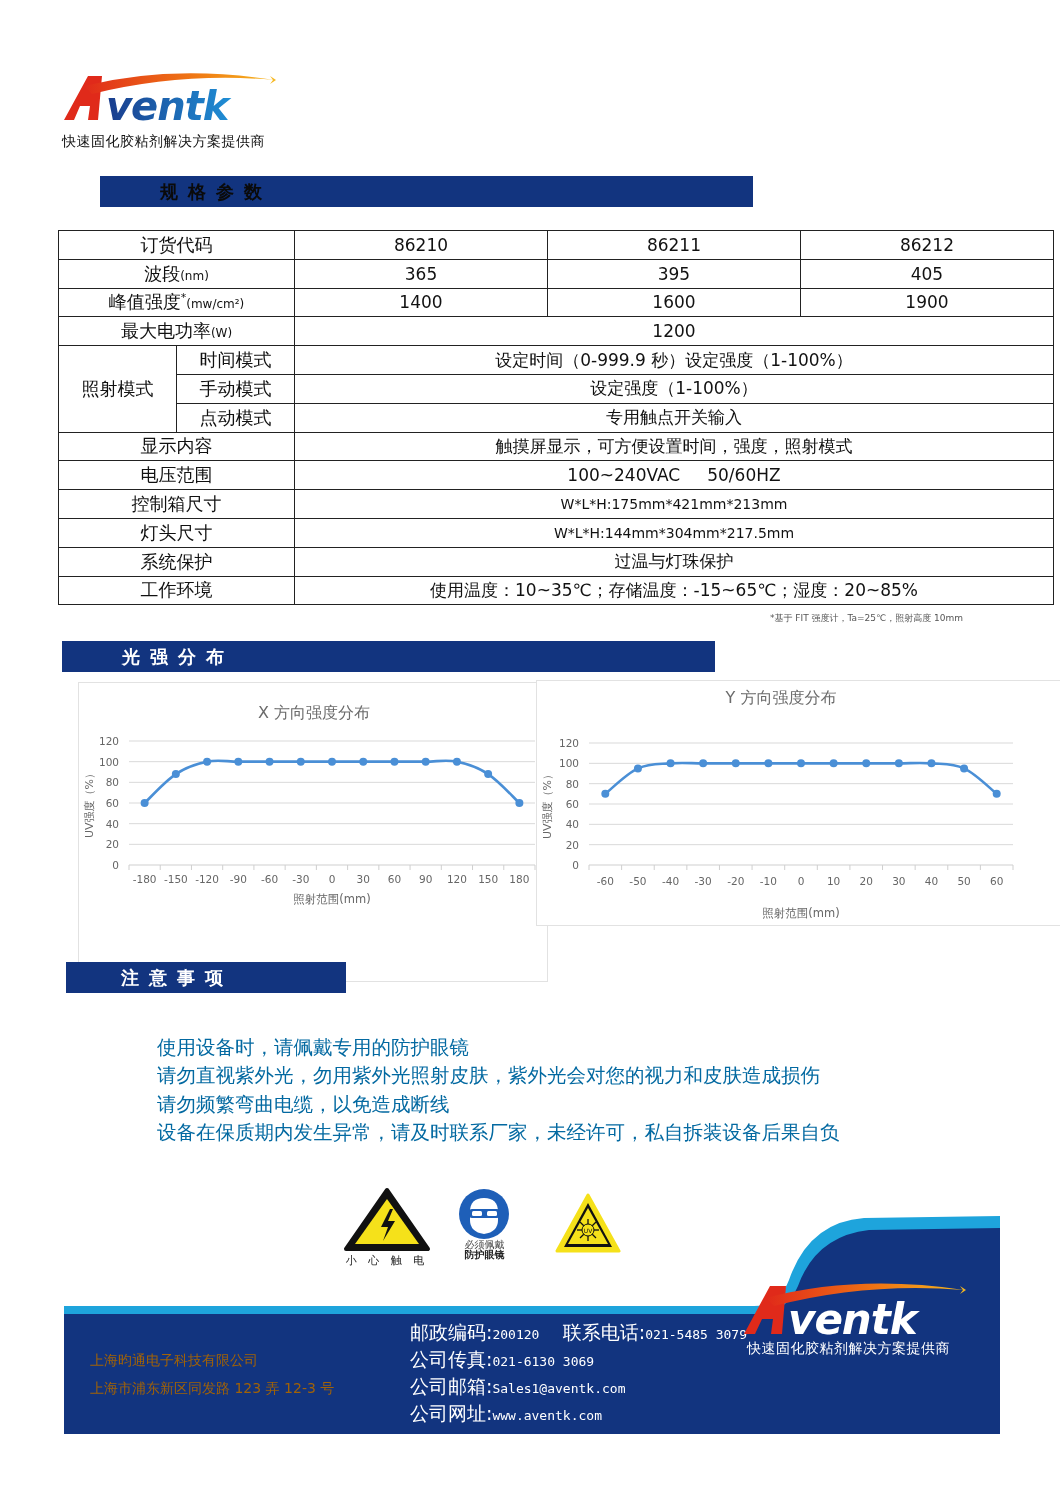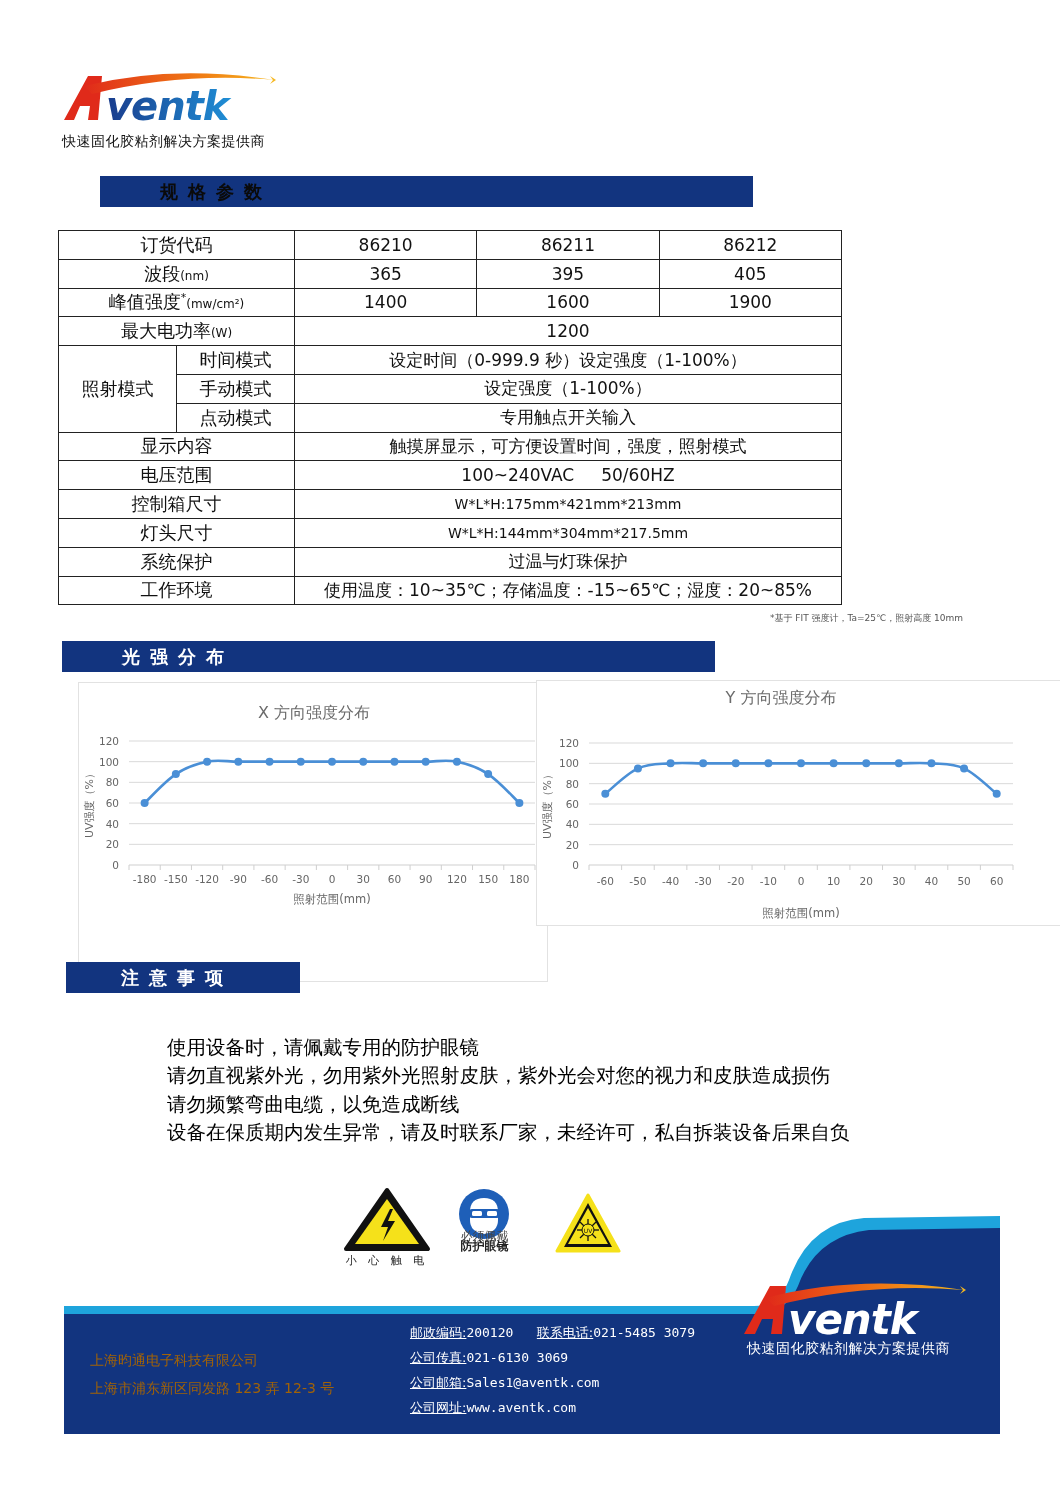"订货代码" table.spec { width: 784px -> 996px }
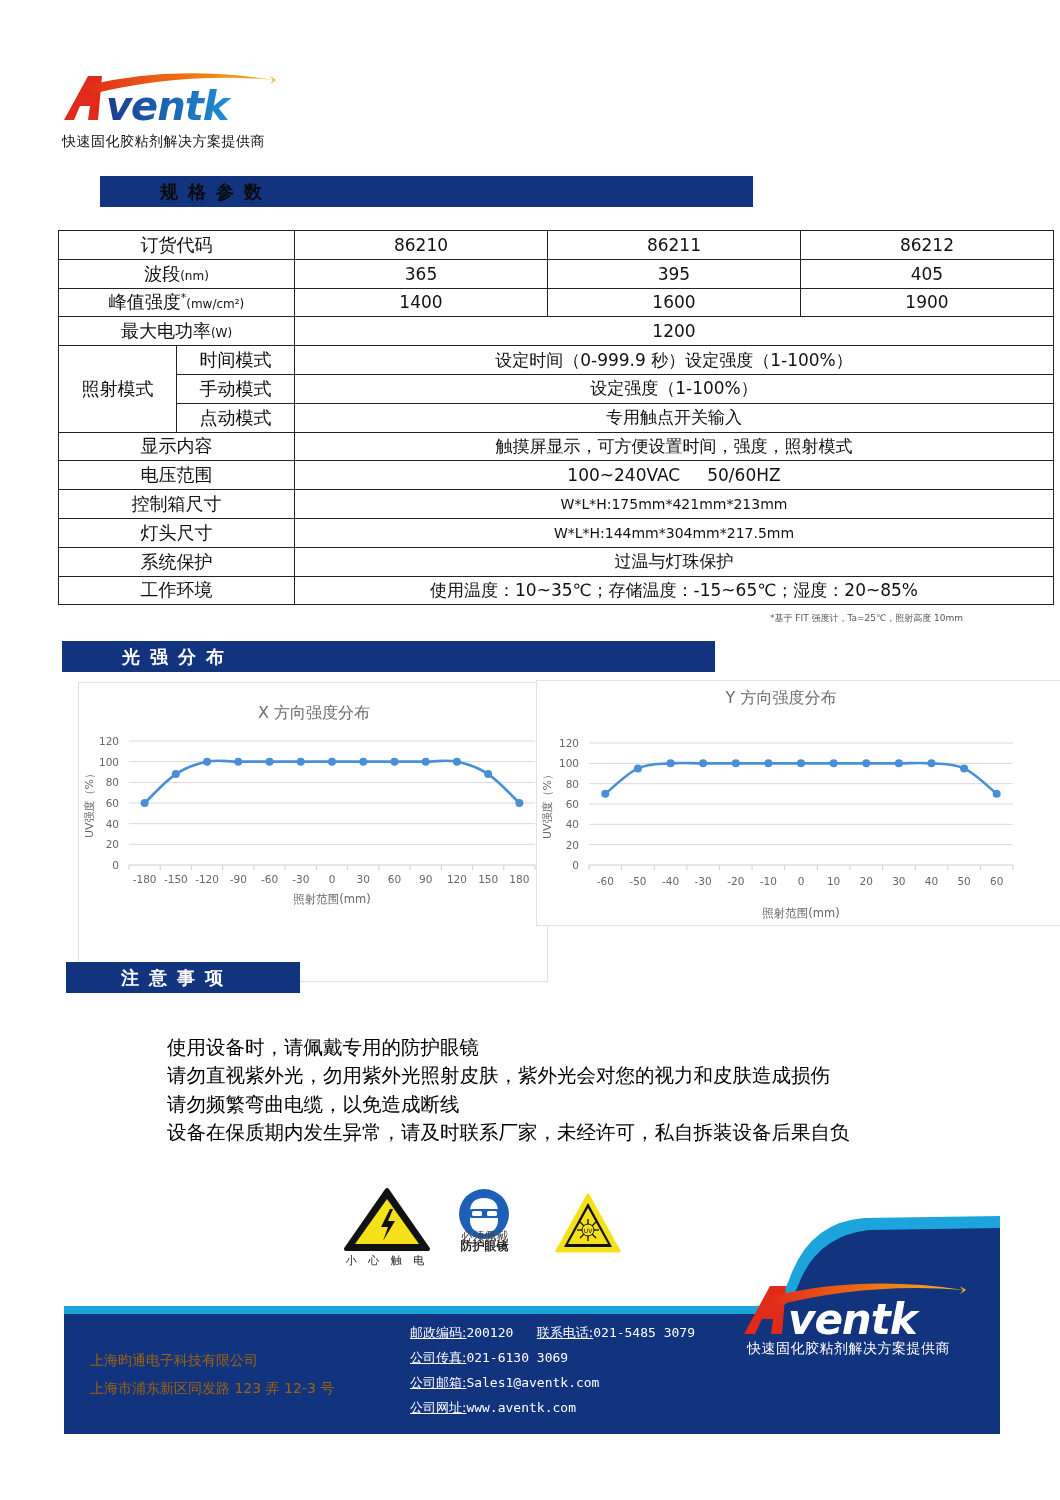"注意事项" .bar-notes { width: 234px -> 280px }
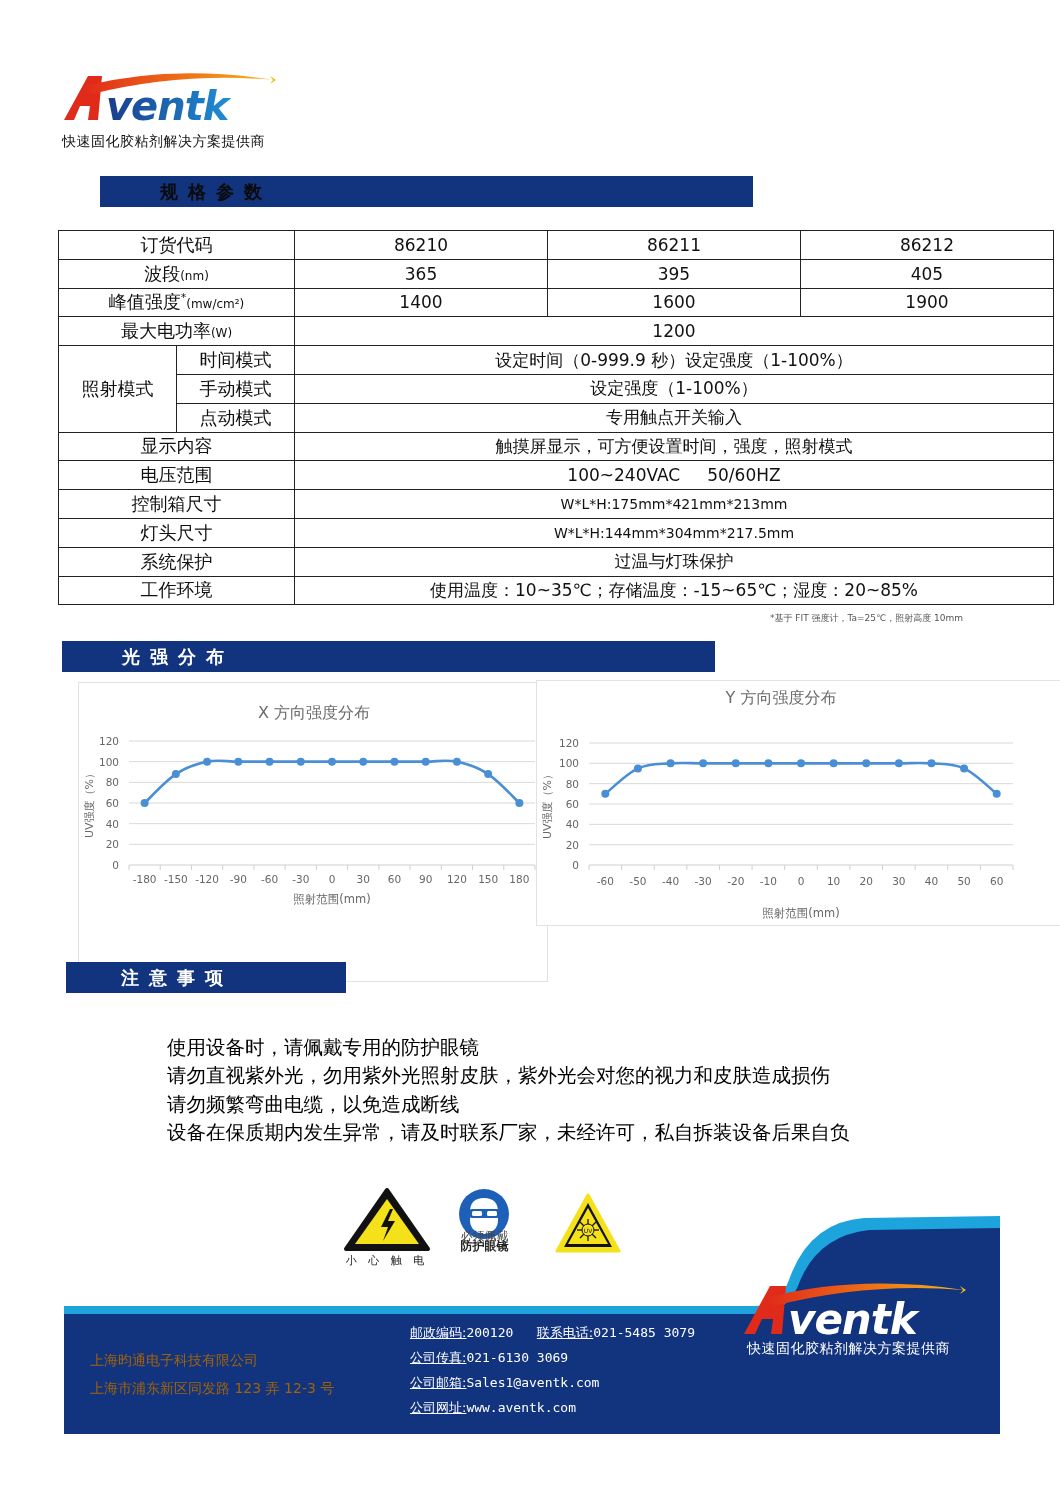"使用设备时，请佩戴专用的防护眼镜" .notes { color: #000000 -> #0369a1; left: 167px -> 157px }
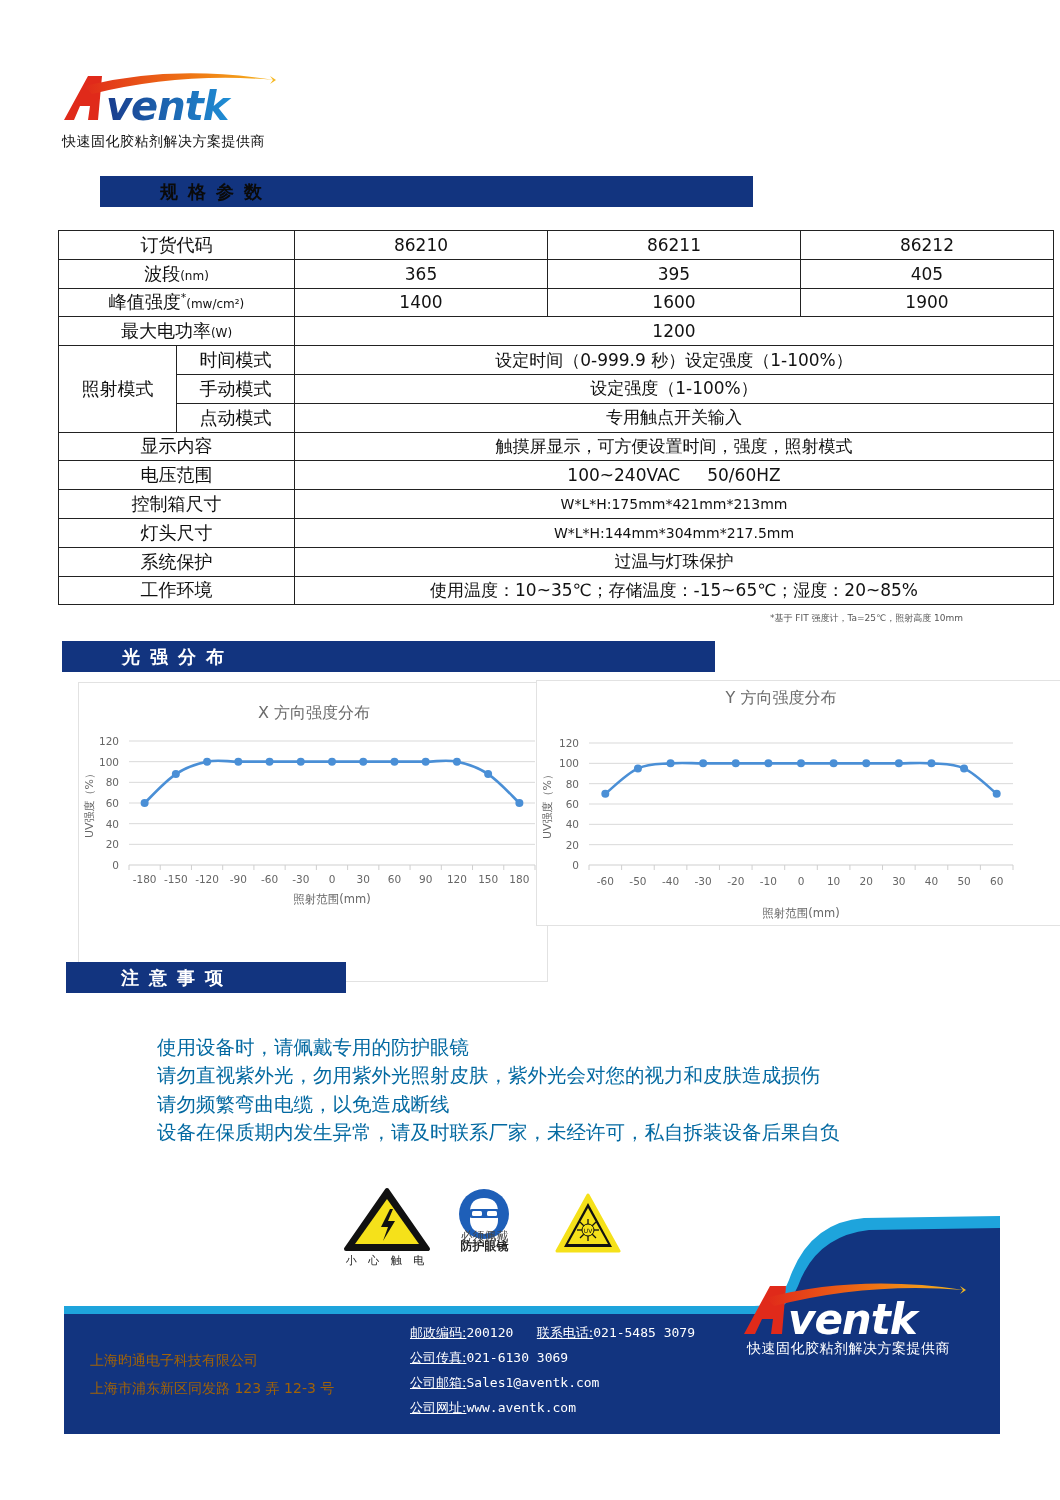"必须佩戴" div.sign-caption { font-size: 12px -> 10px; top: 43px -> 52px }
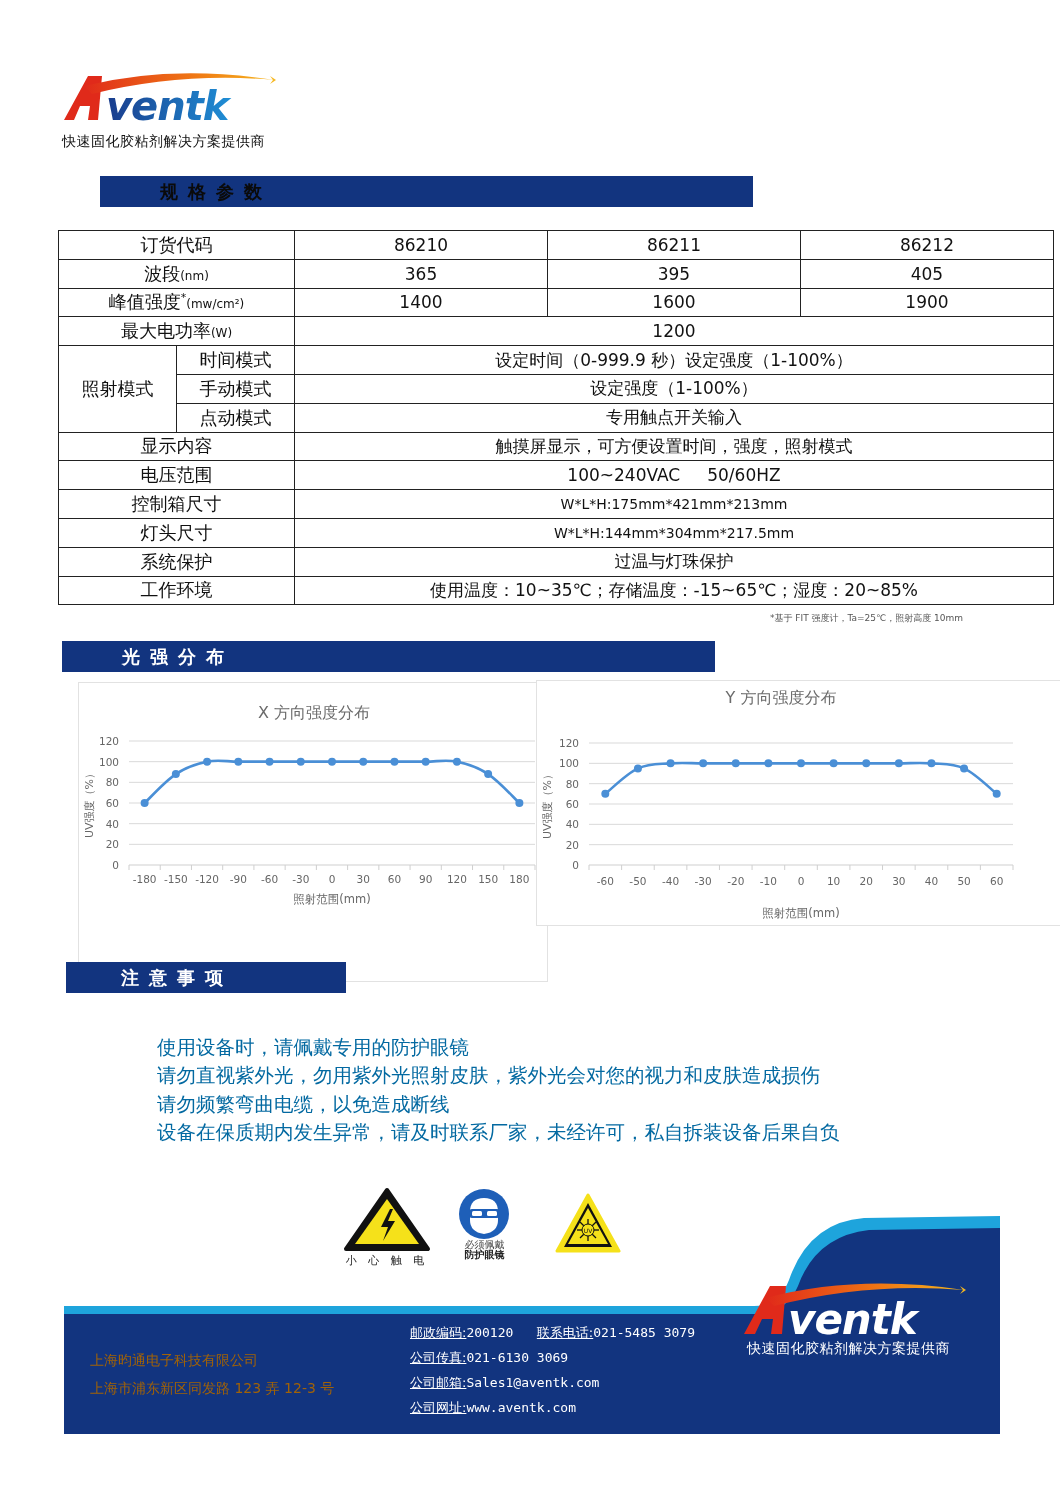"邮政编码:" .ft-contact div span.k { font-size: 13px -> 19px; text-decoration: underline -> none }
